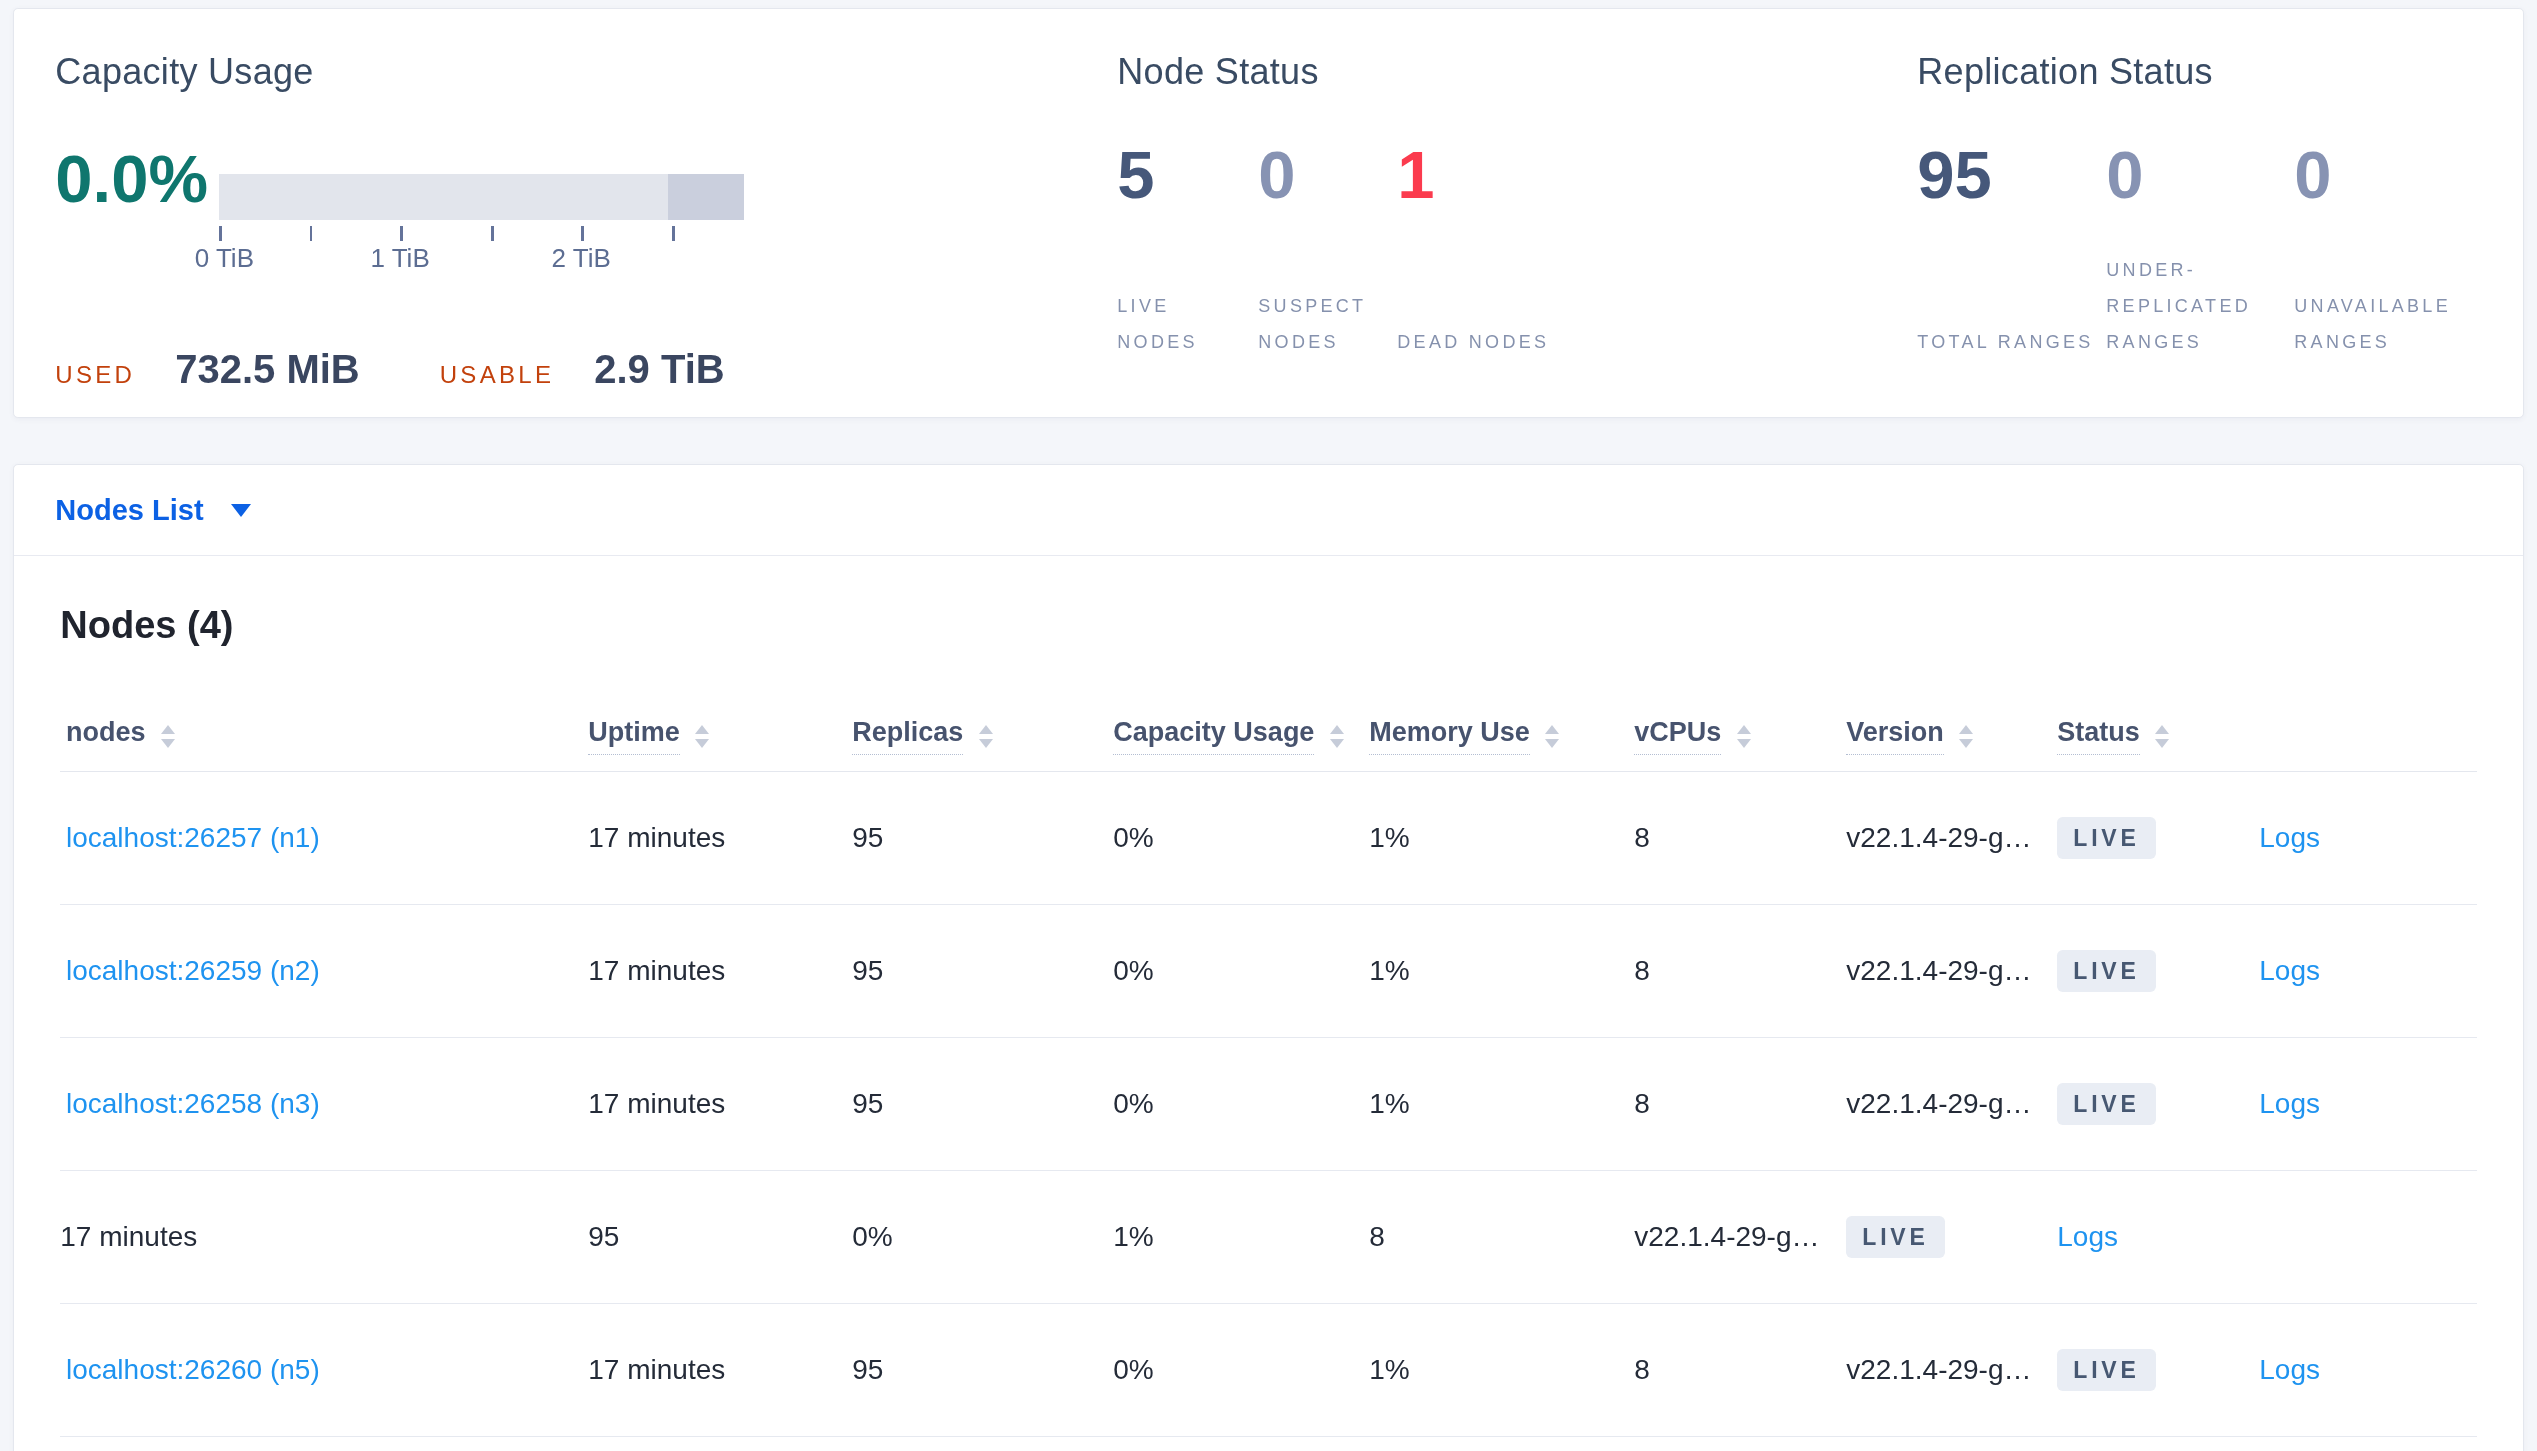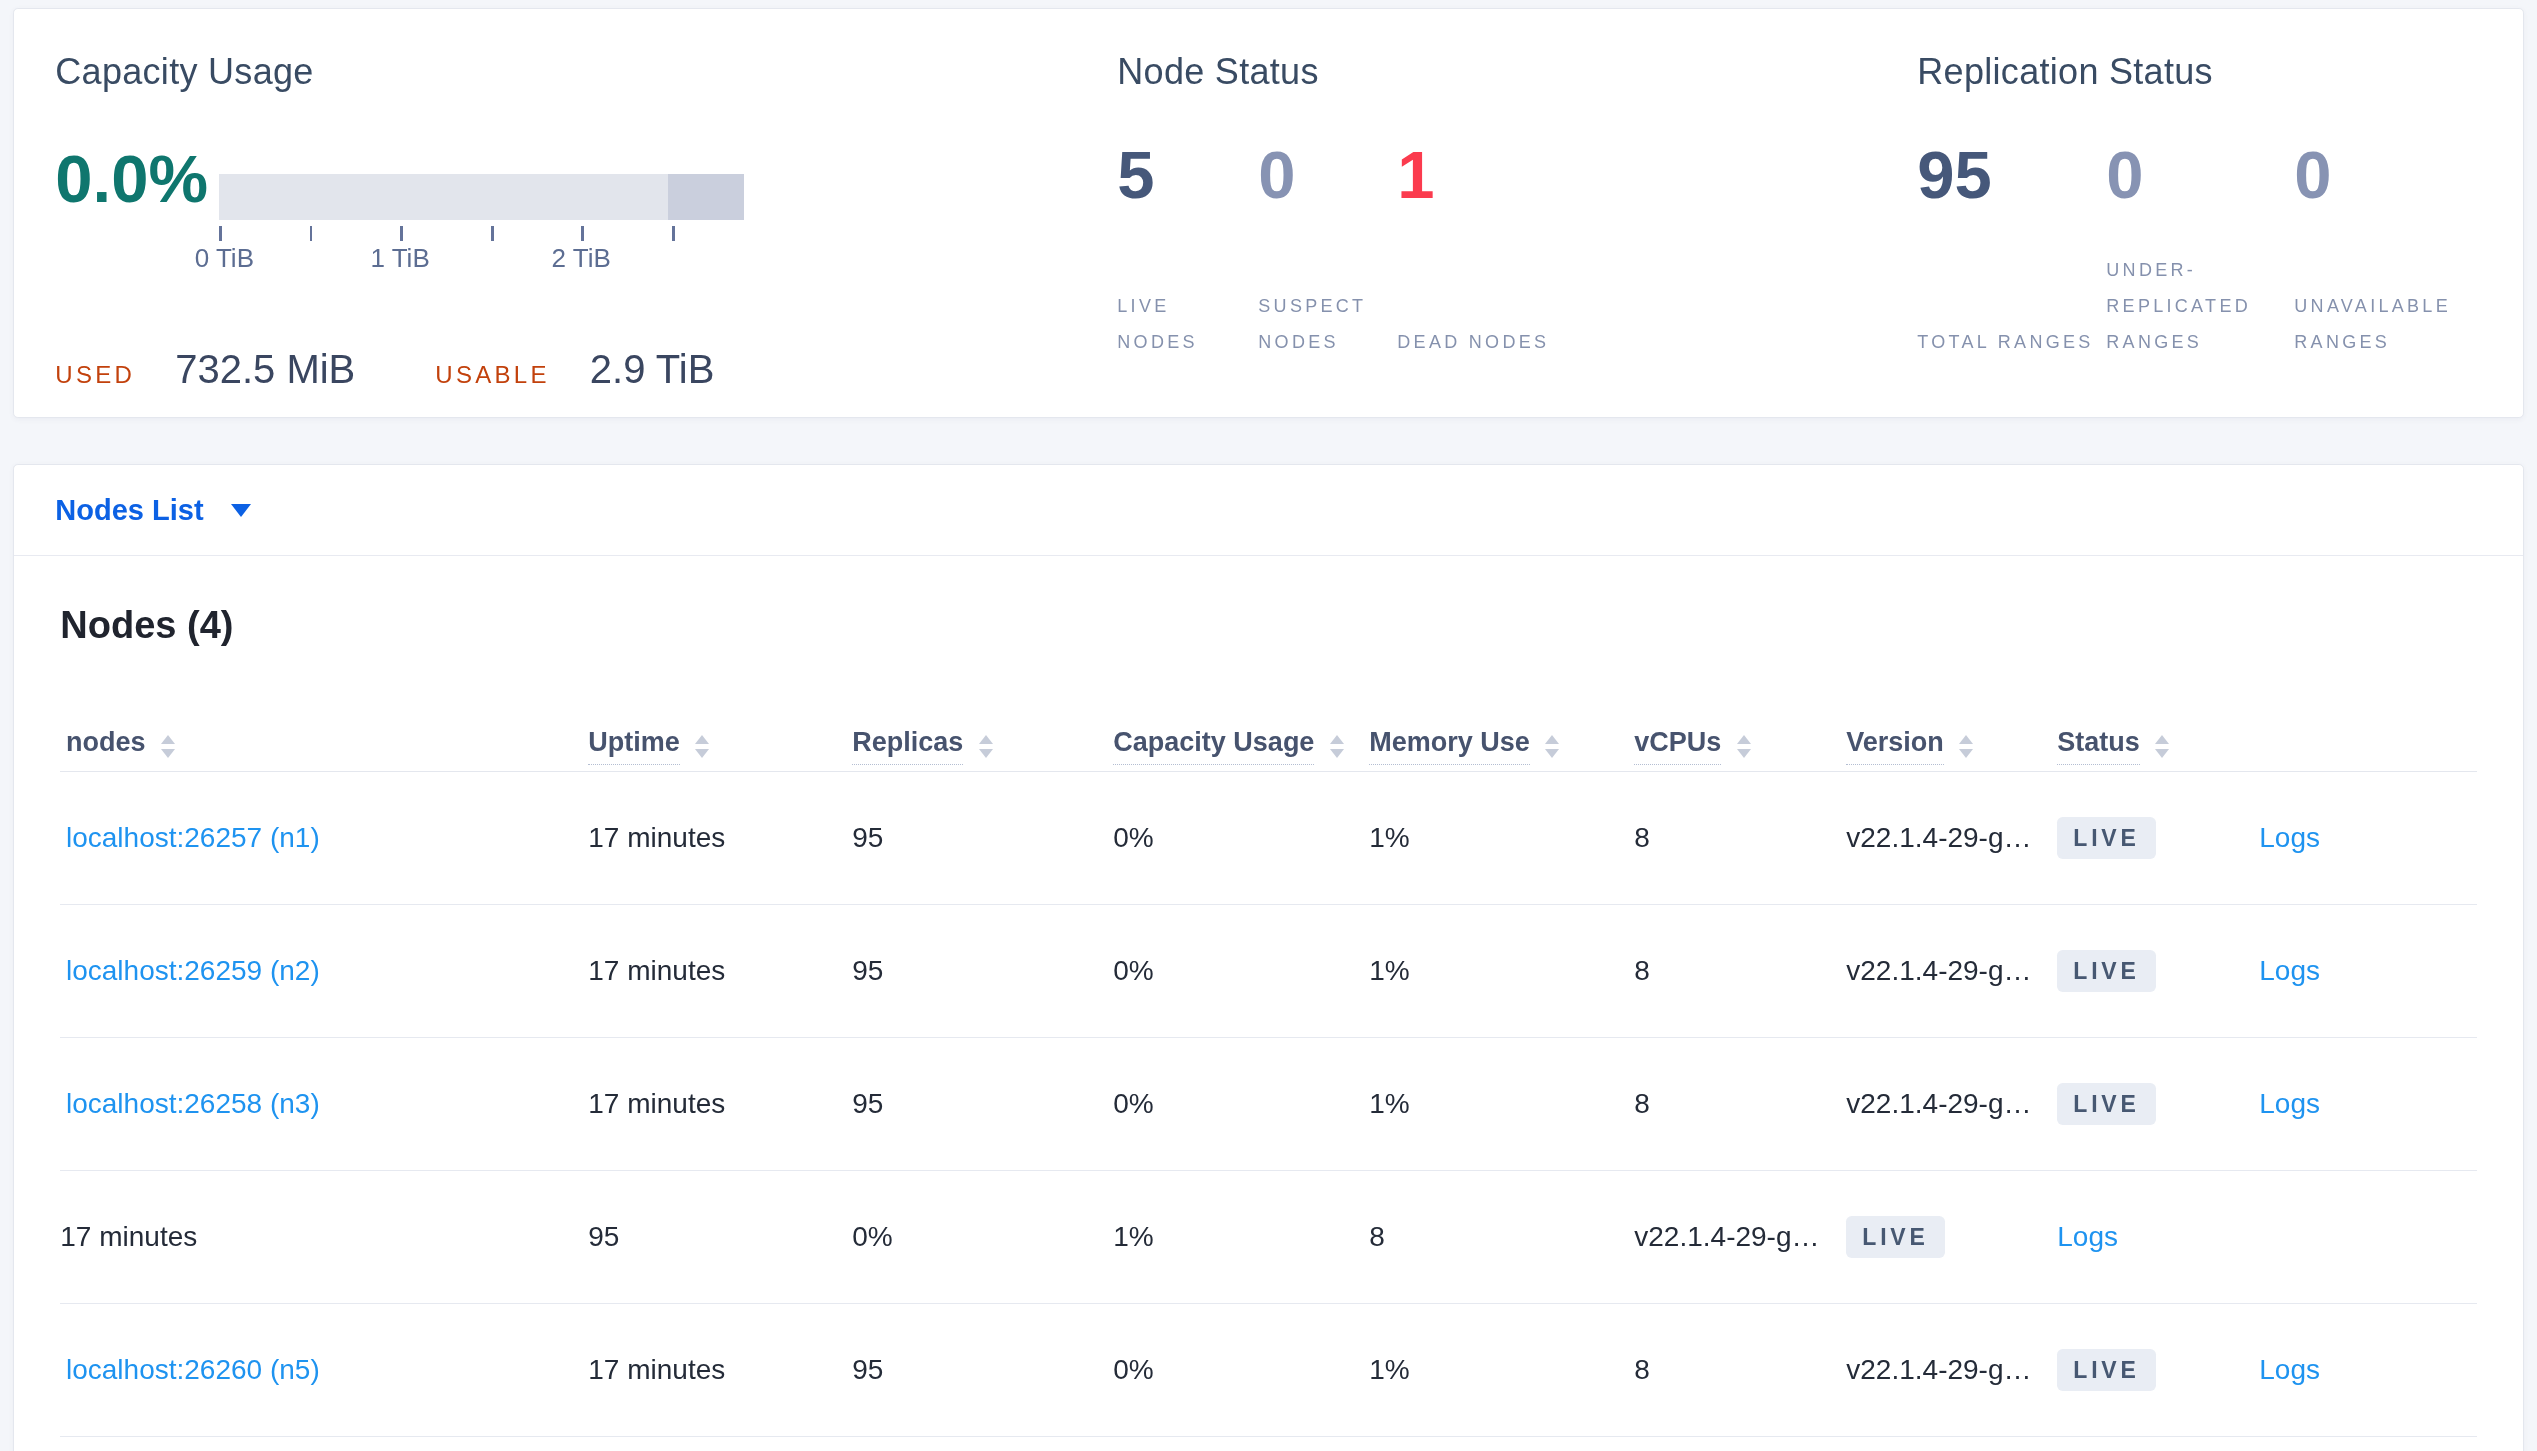"732.5 MiB" .u-value { font-weight: 400 -> 700 }
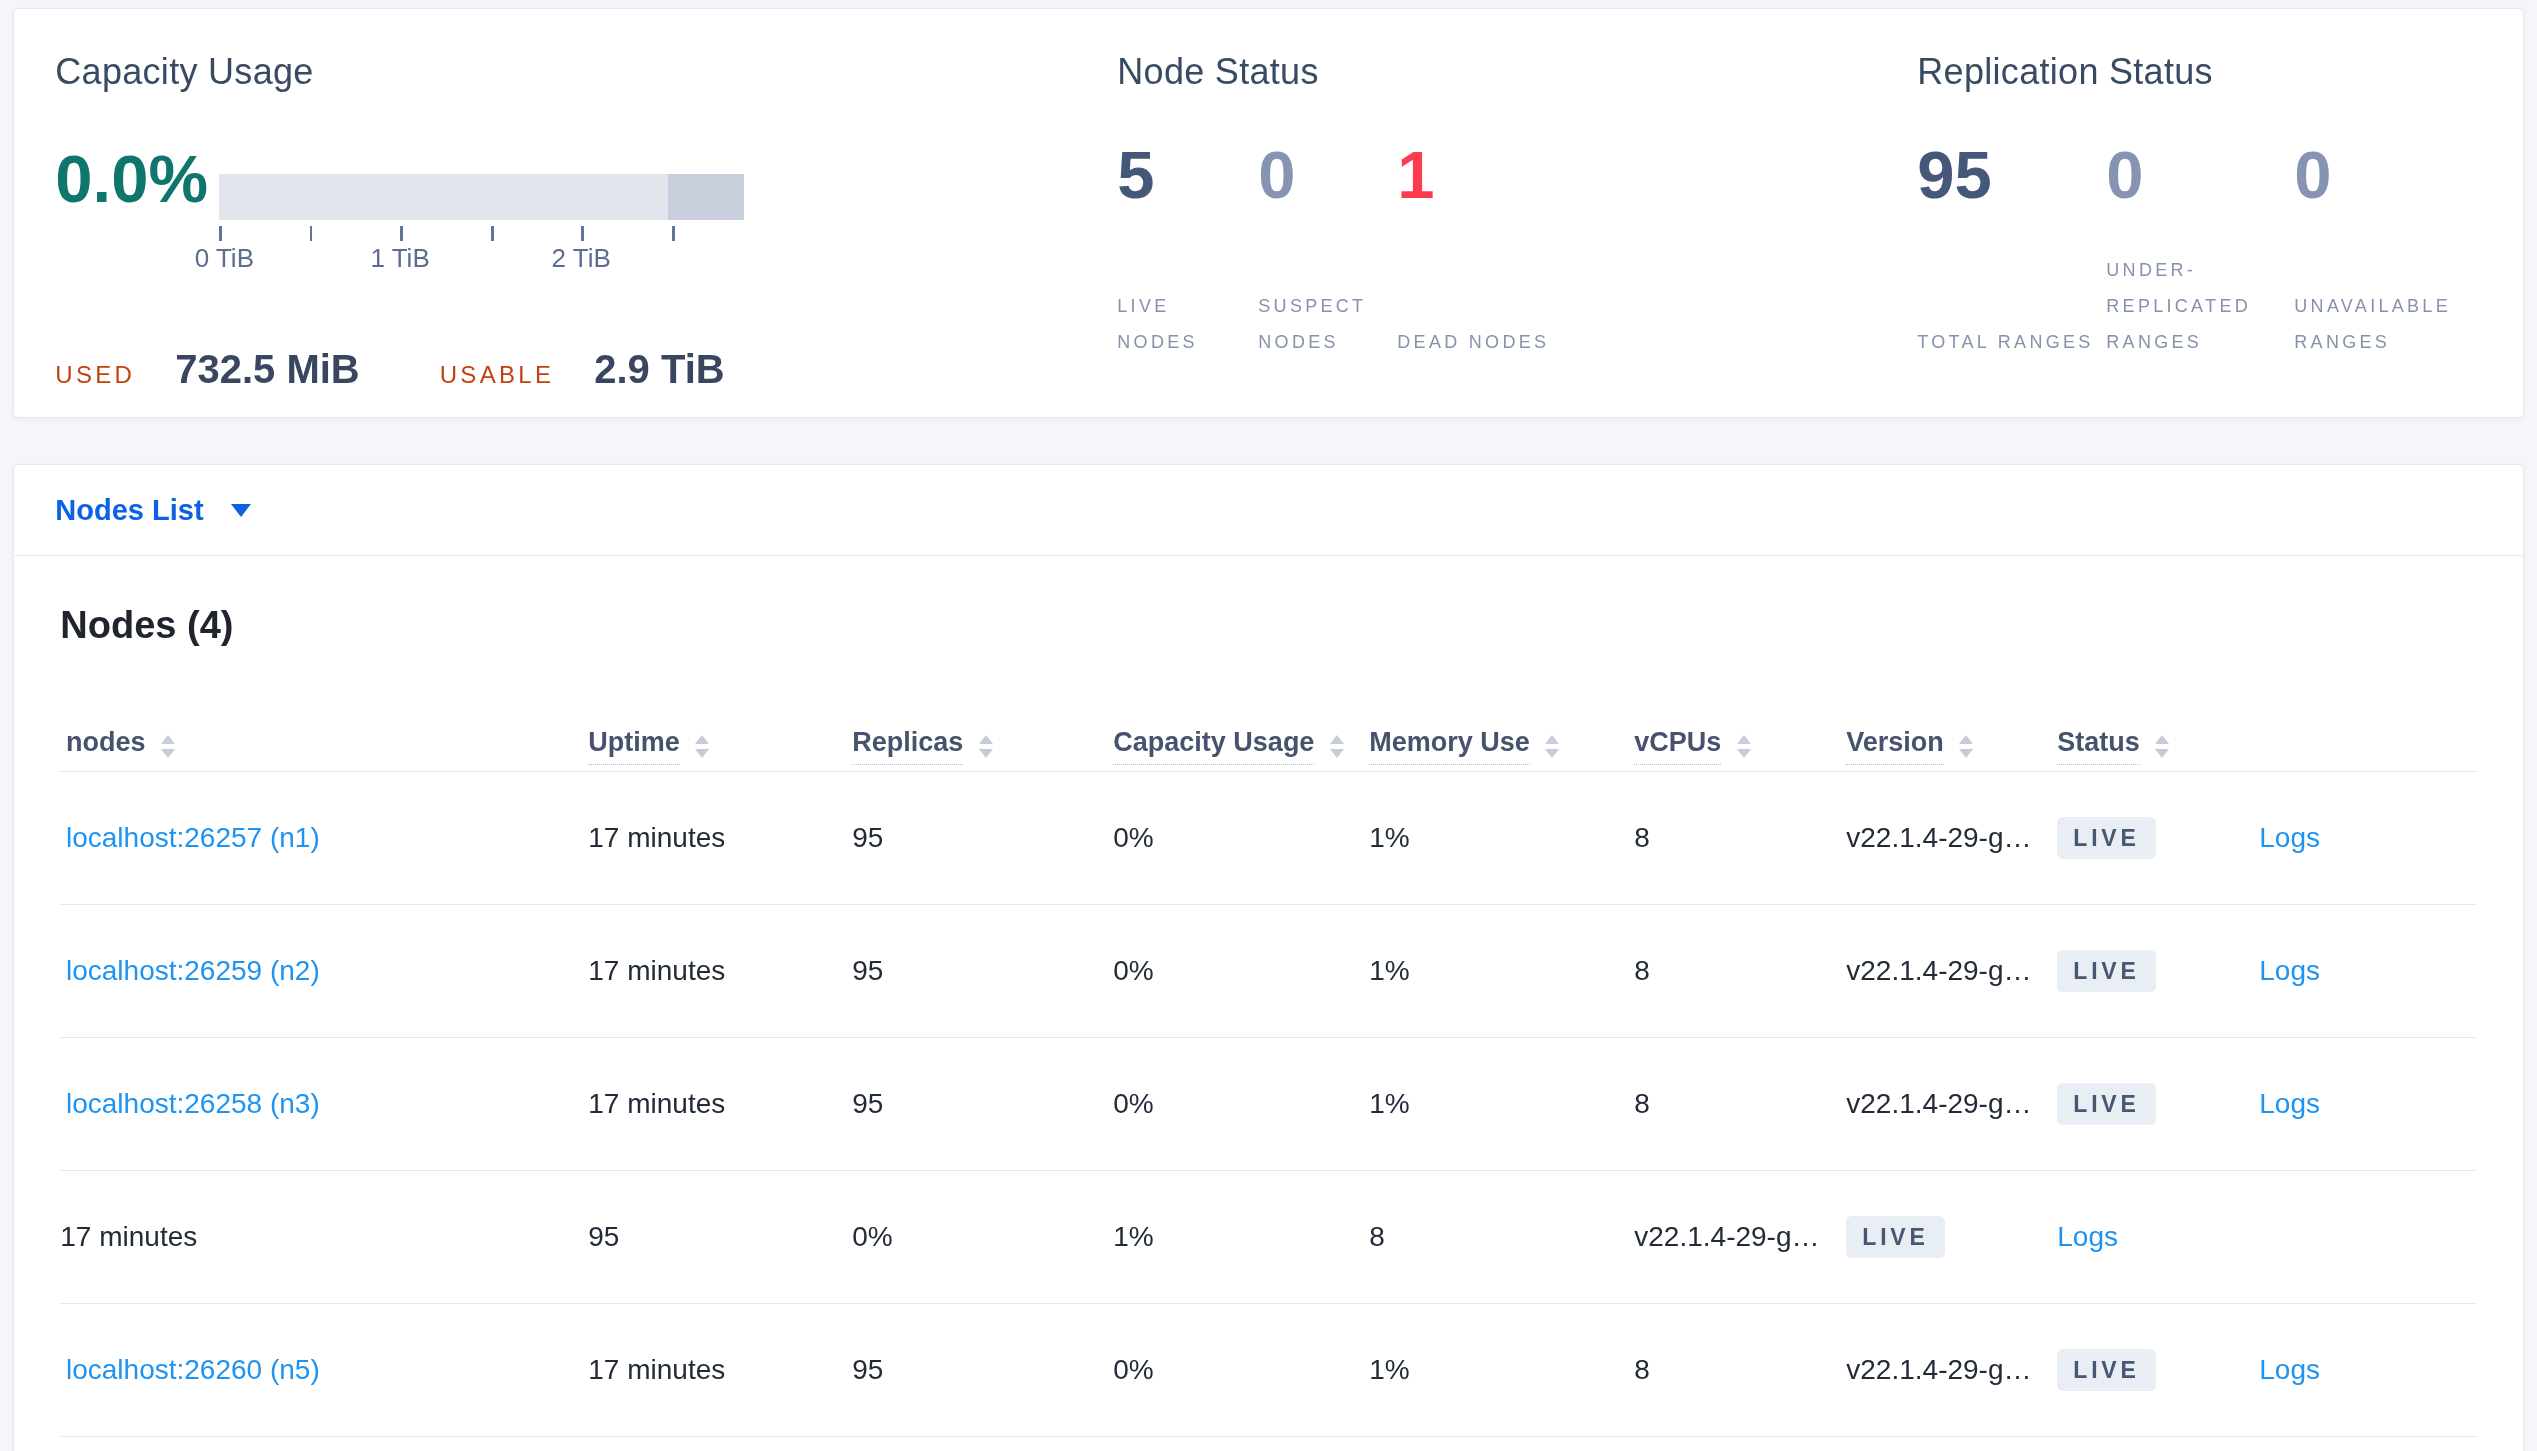"nodes" .thead { padding-bottom: 6px -> 16px }
